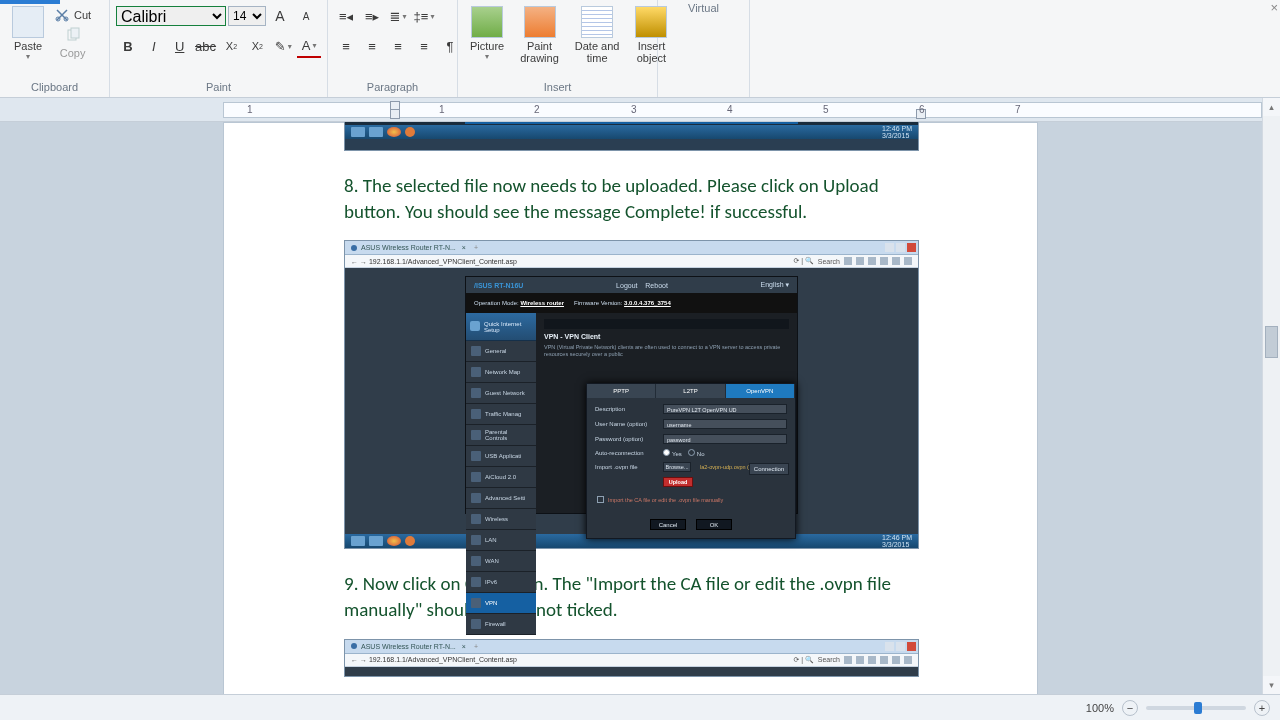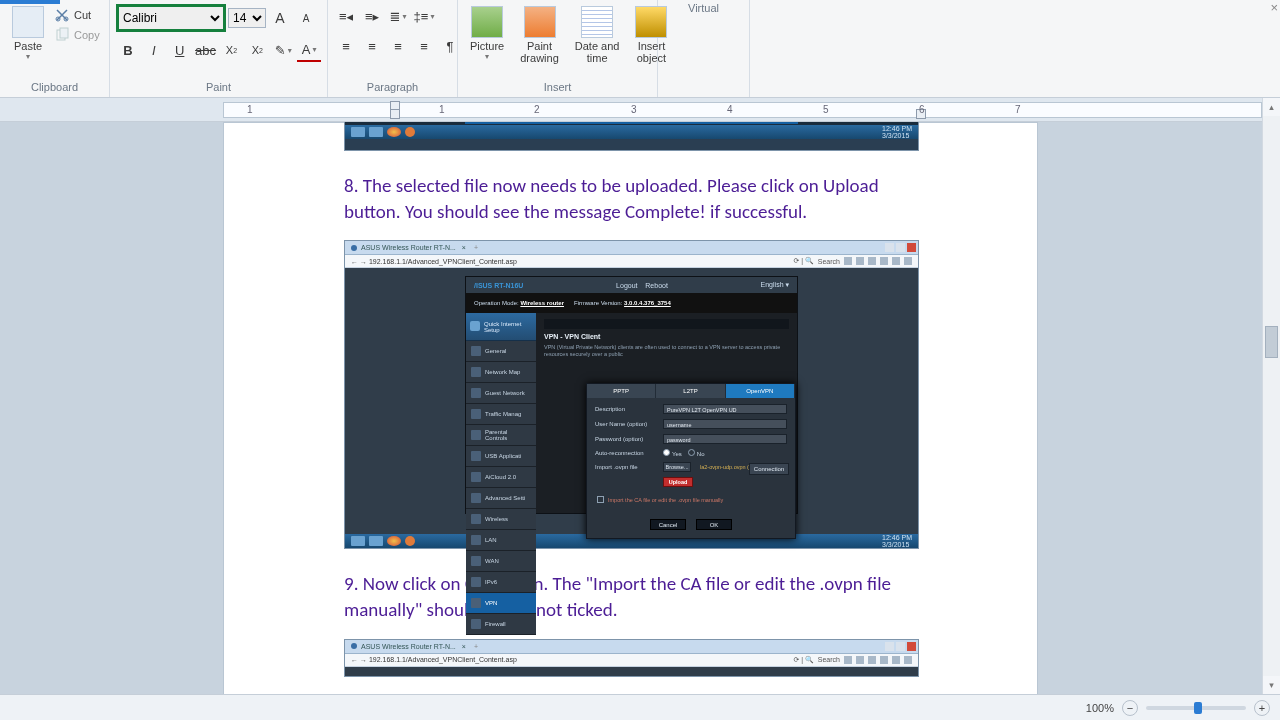"Calibri" select.font-name { border: 3px solid #15803d -> 1px solid #15803d; font-size: 12px -> 16px; height: 28px -> 20px }
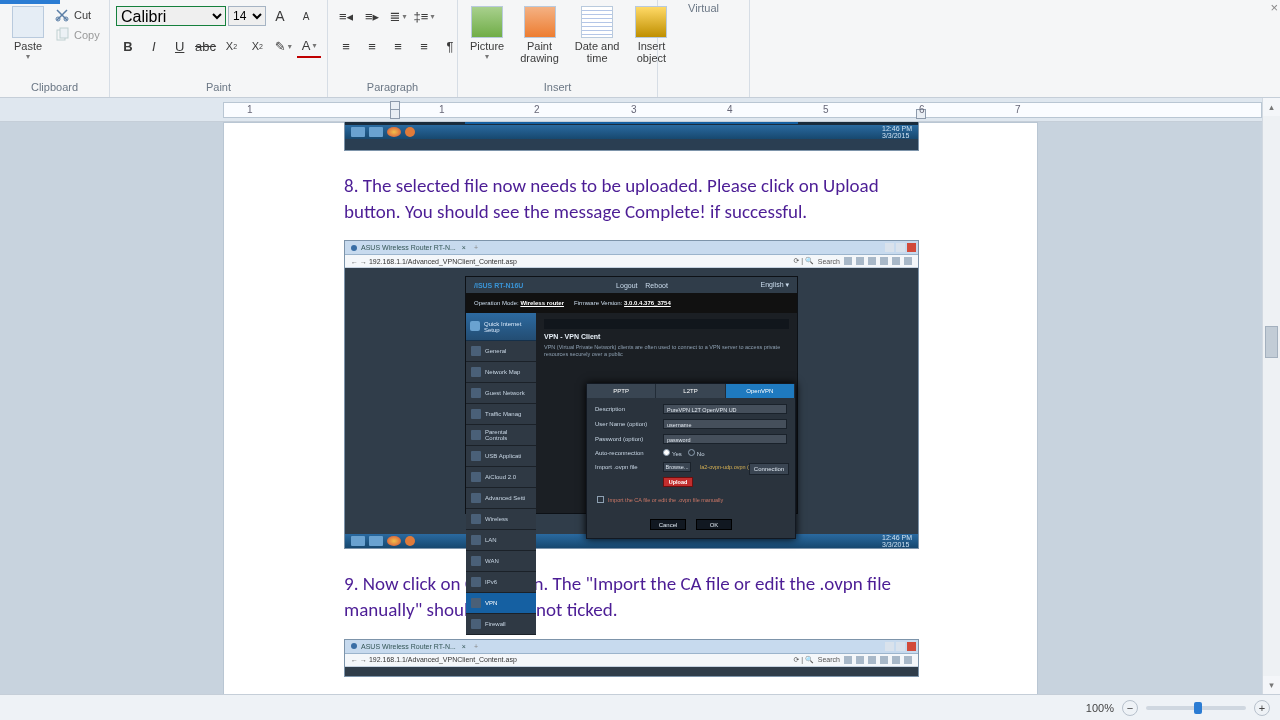"Copy" div.small-row { flex-direction: none -> column }
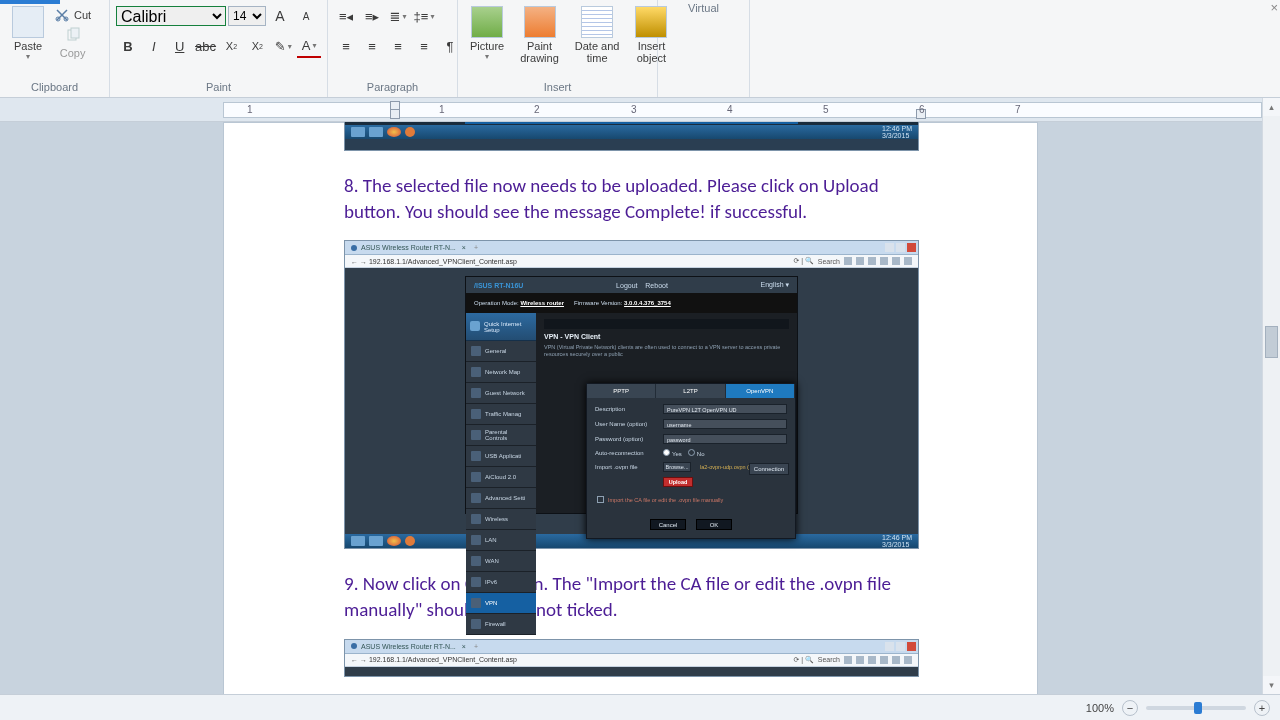"8. The selected file now" .step-text { color: #4c1d95 -> #14532d }
